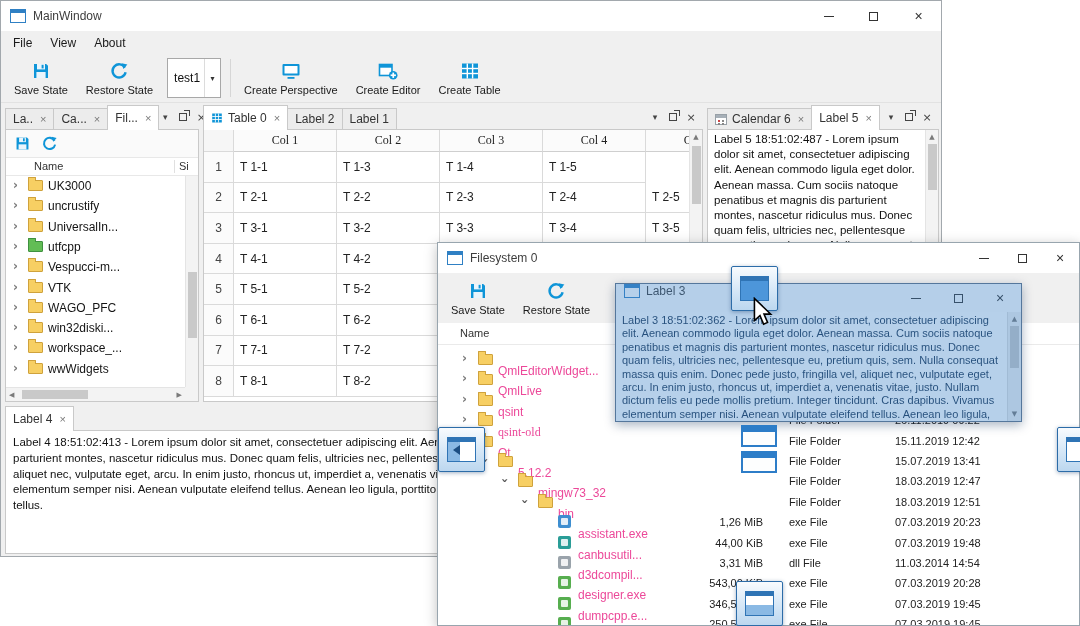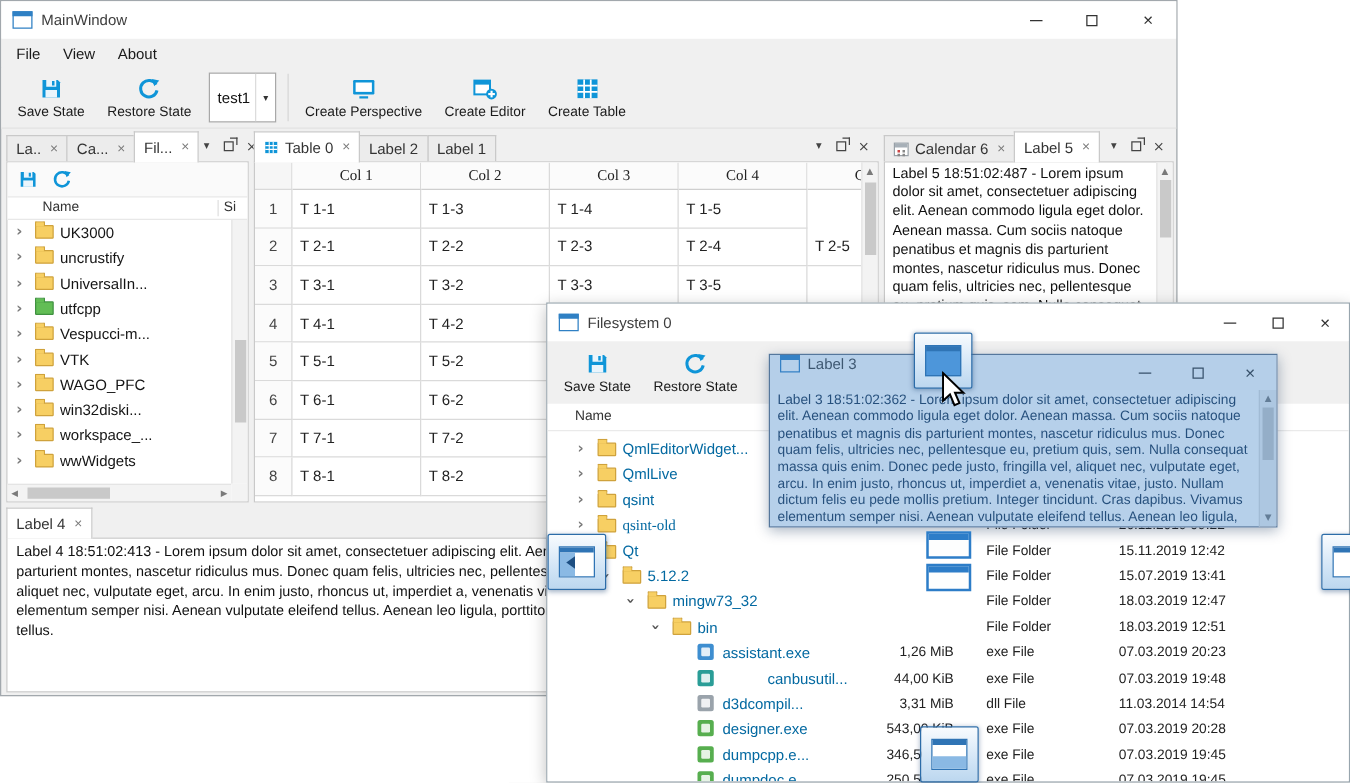"T 3-4" div.tcell { html: none -> <div>T 3-4</div> }
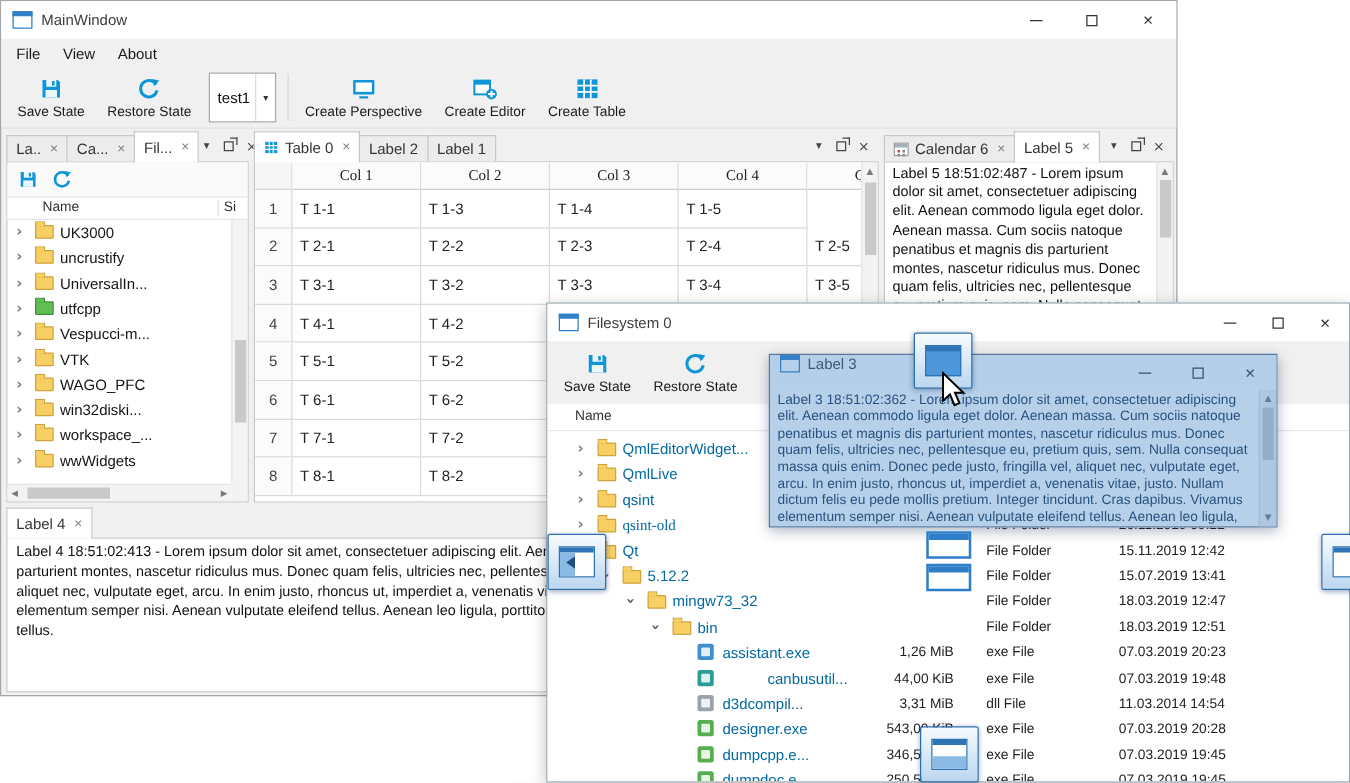"QmlEditorWidget..." .fsname { color: #0369a1 -> #ec4899; top: 3px -> 15px }
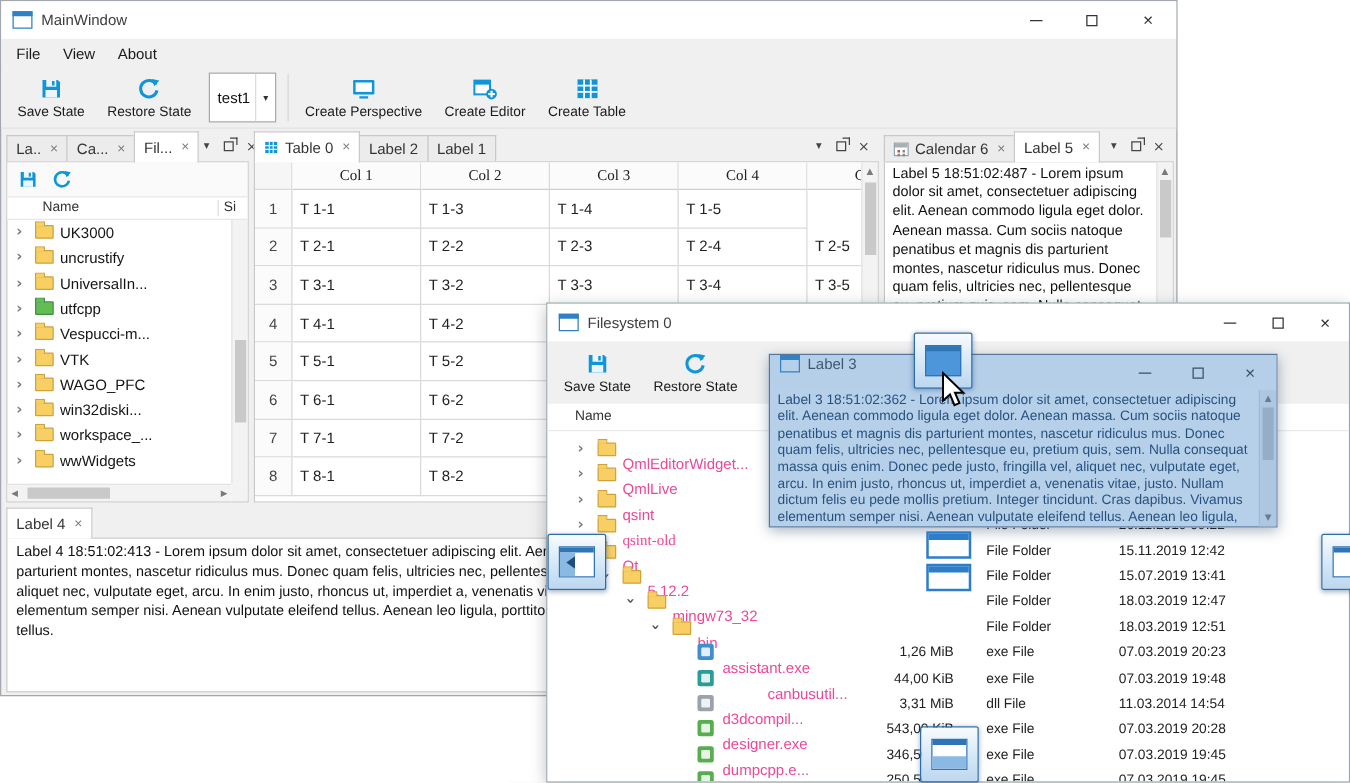"canbusutil..." span.fsname { margin-left: 36px -> none }
